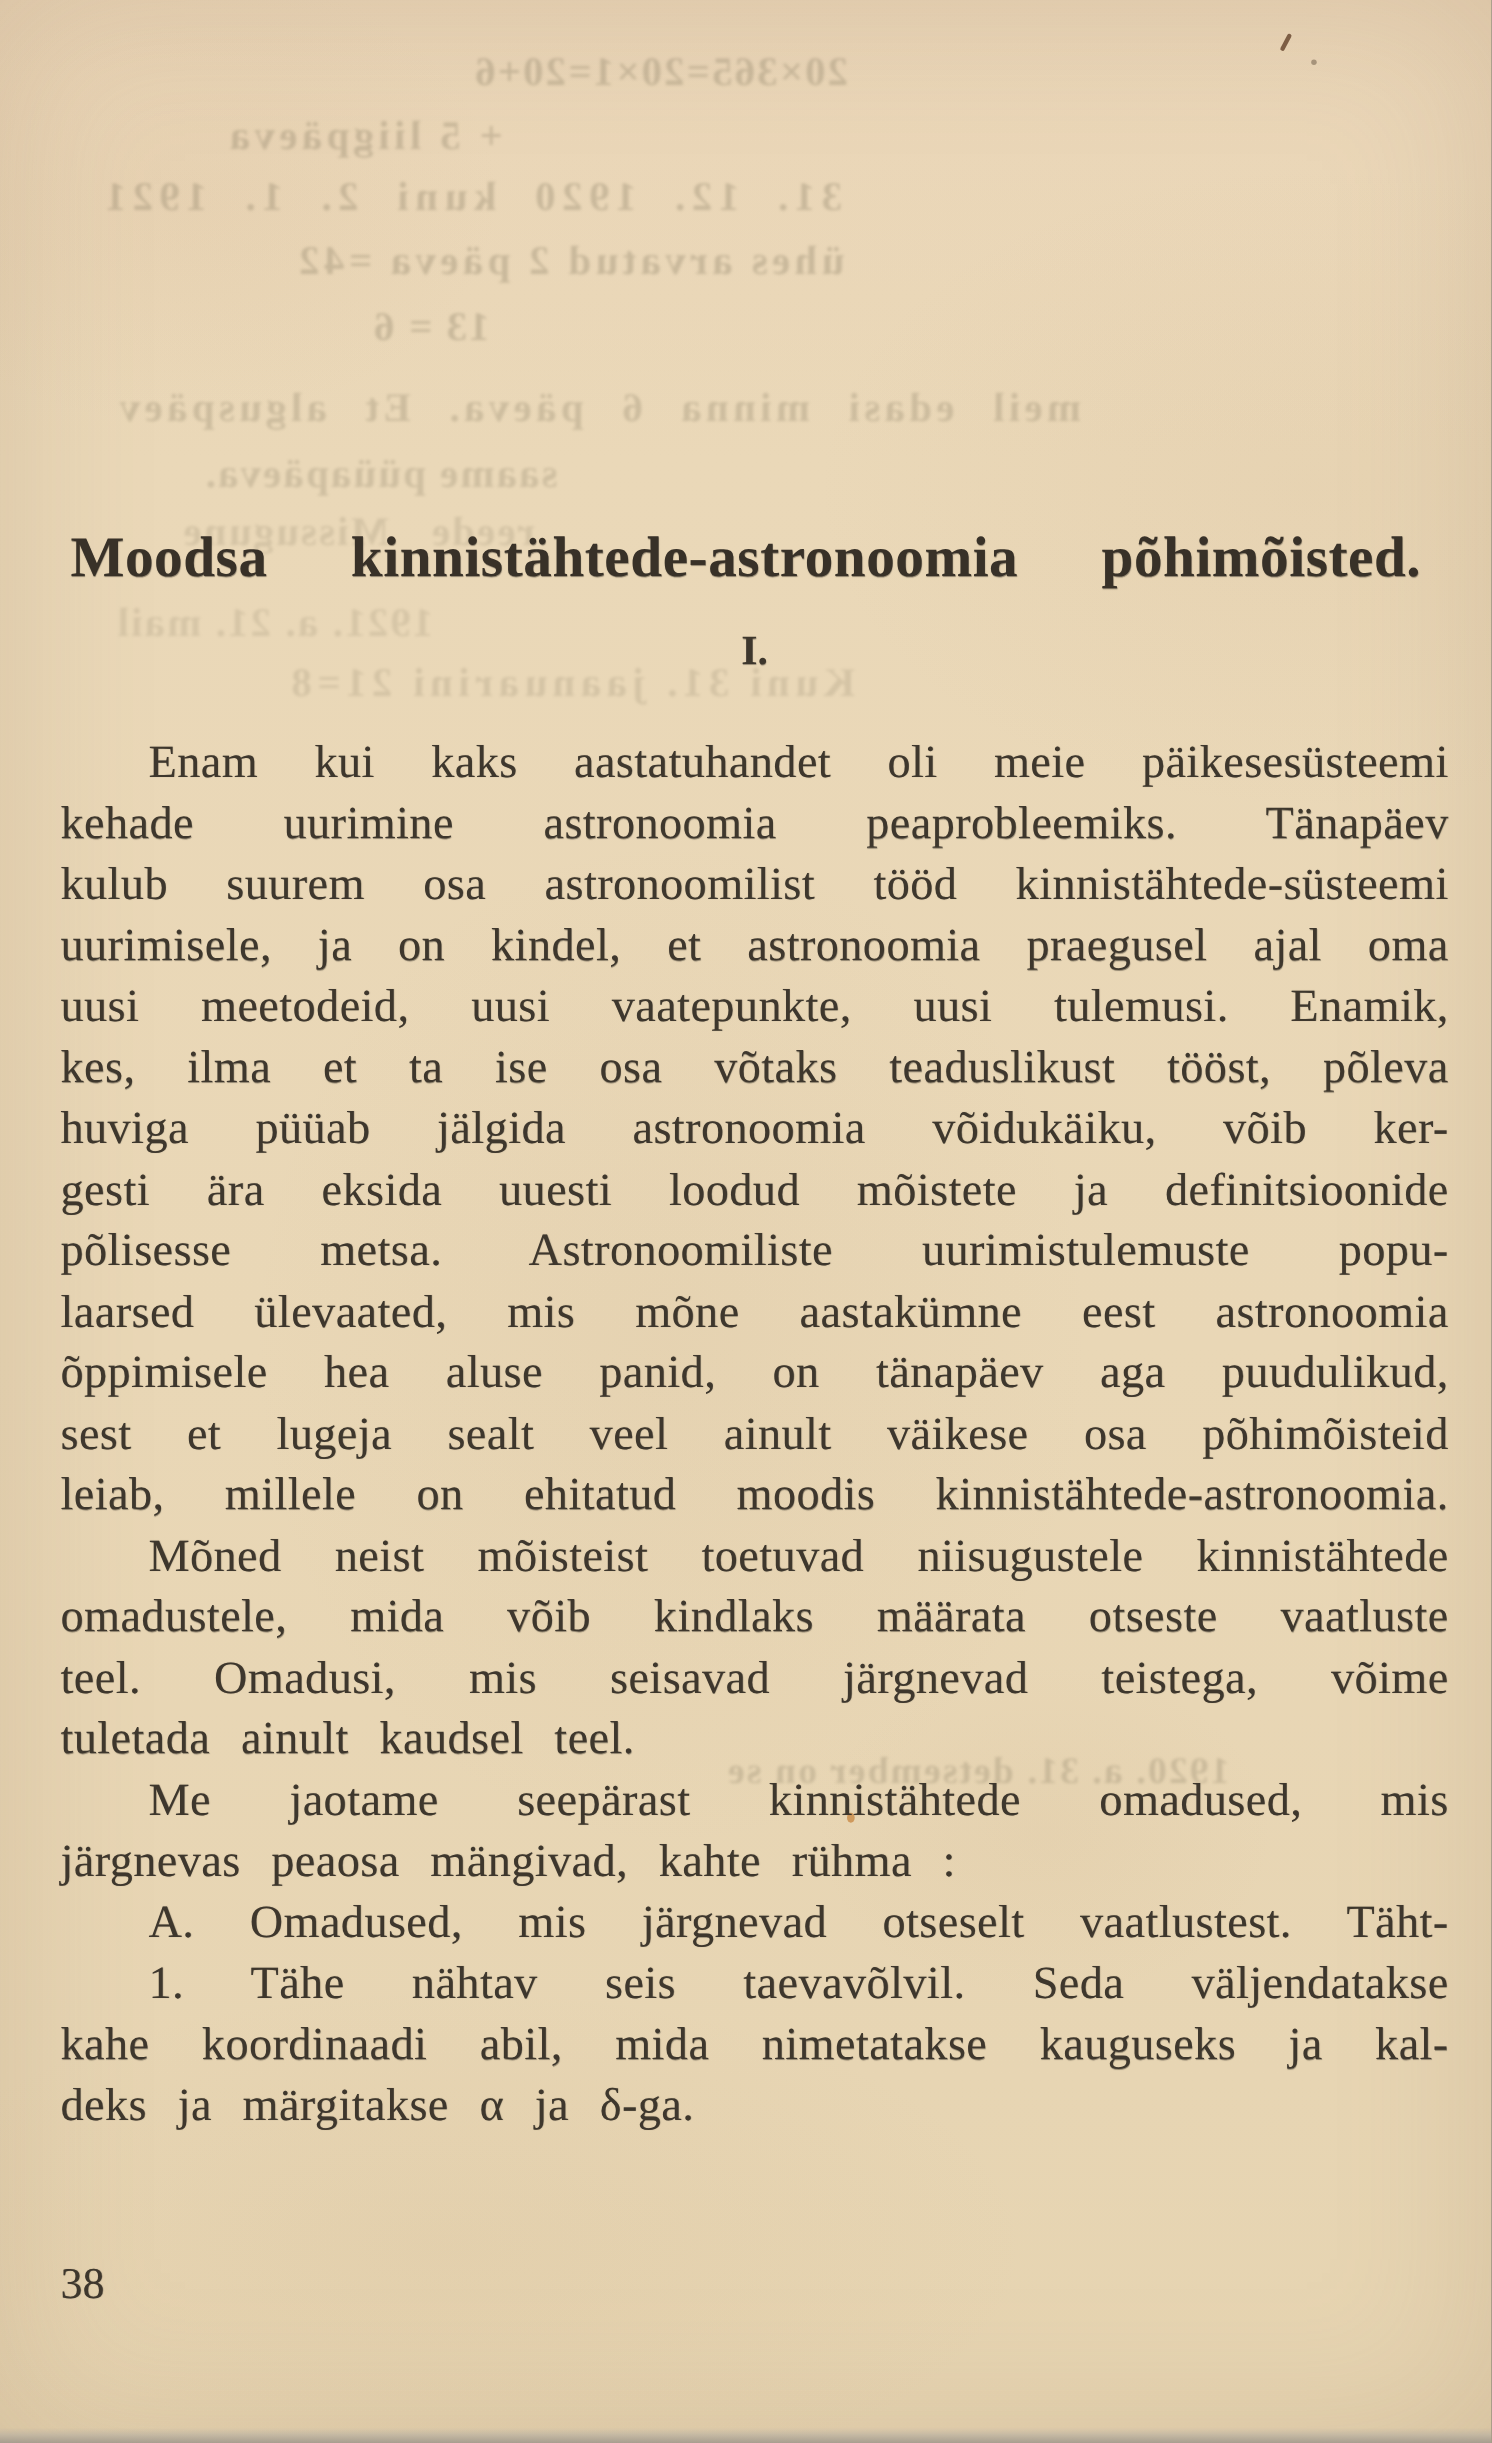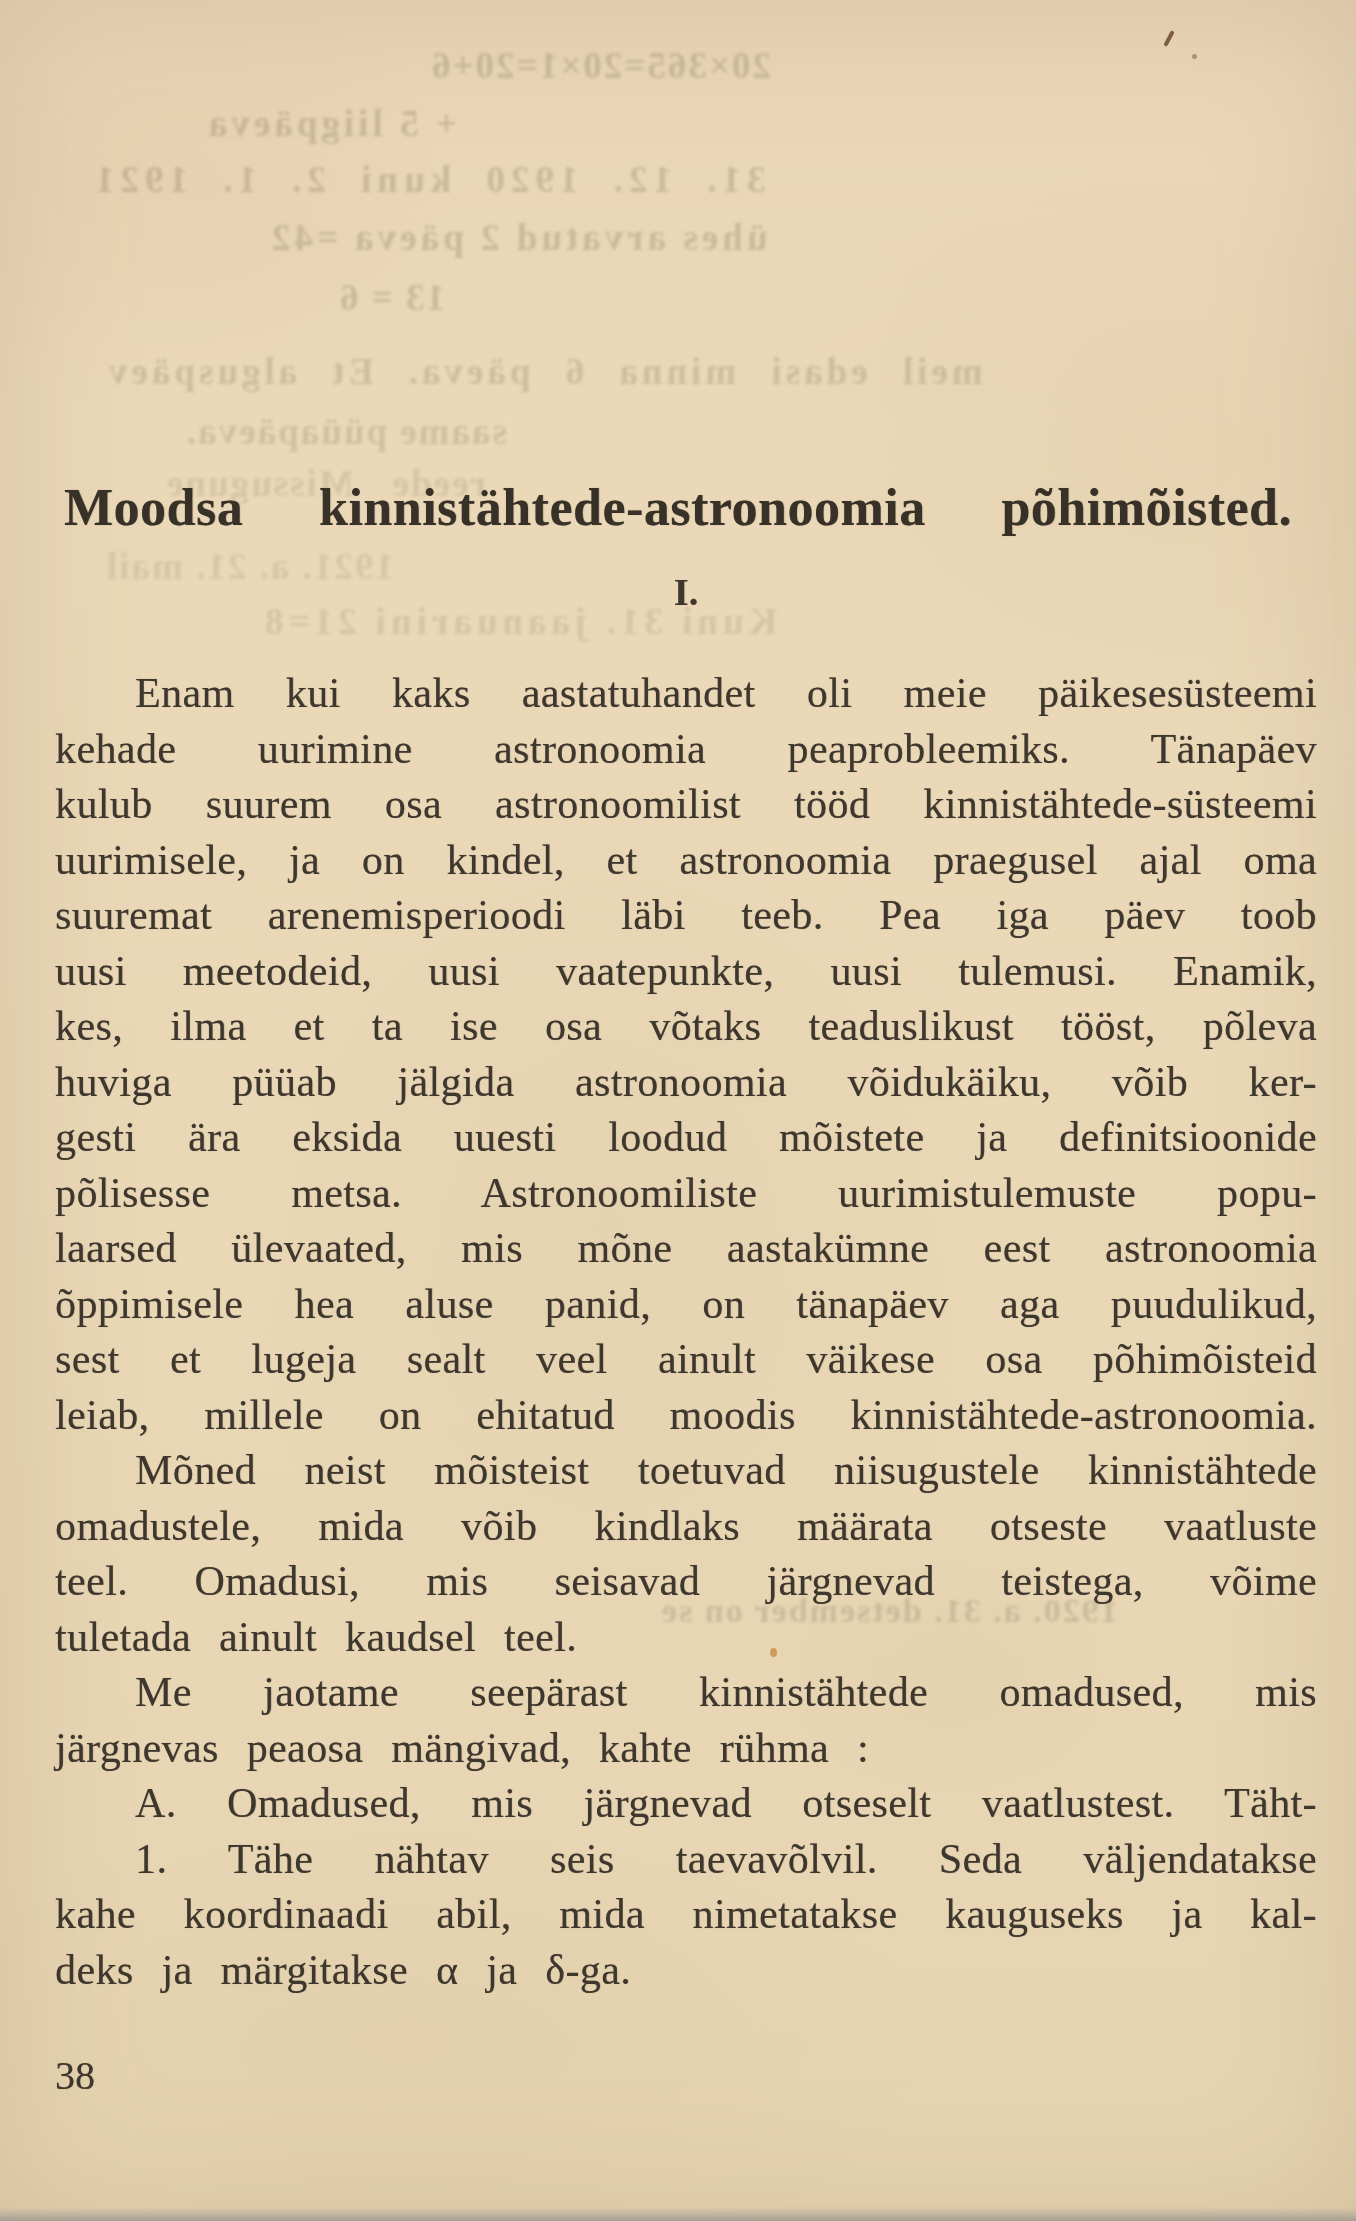"suuremat arenemisperioodi läbi teeb. Pea" span.ln { html: <span>suuremat arenemisperioodi läbi teeb. Pea iga päev toob</span> -> none }
